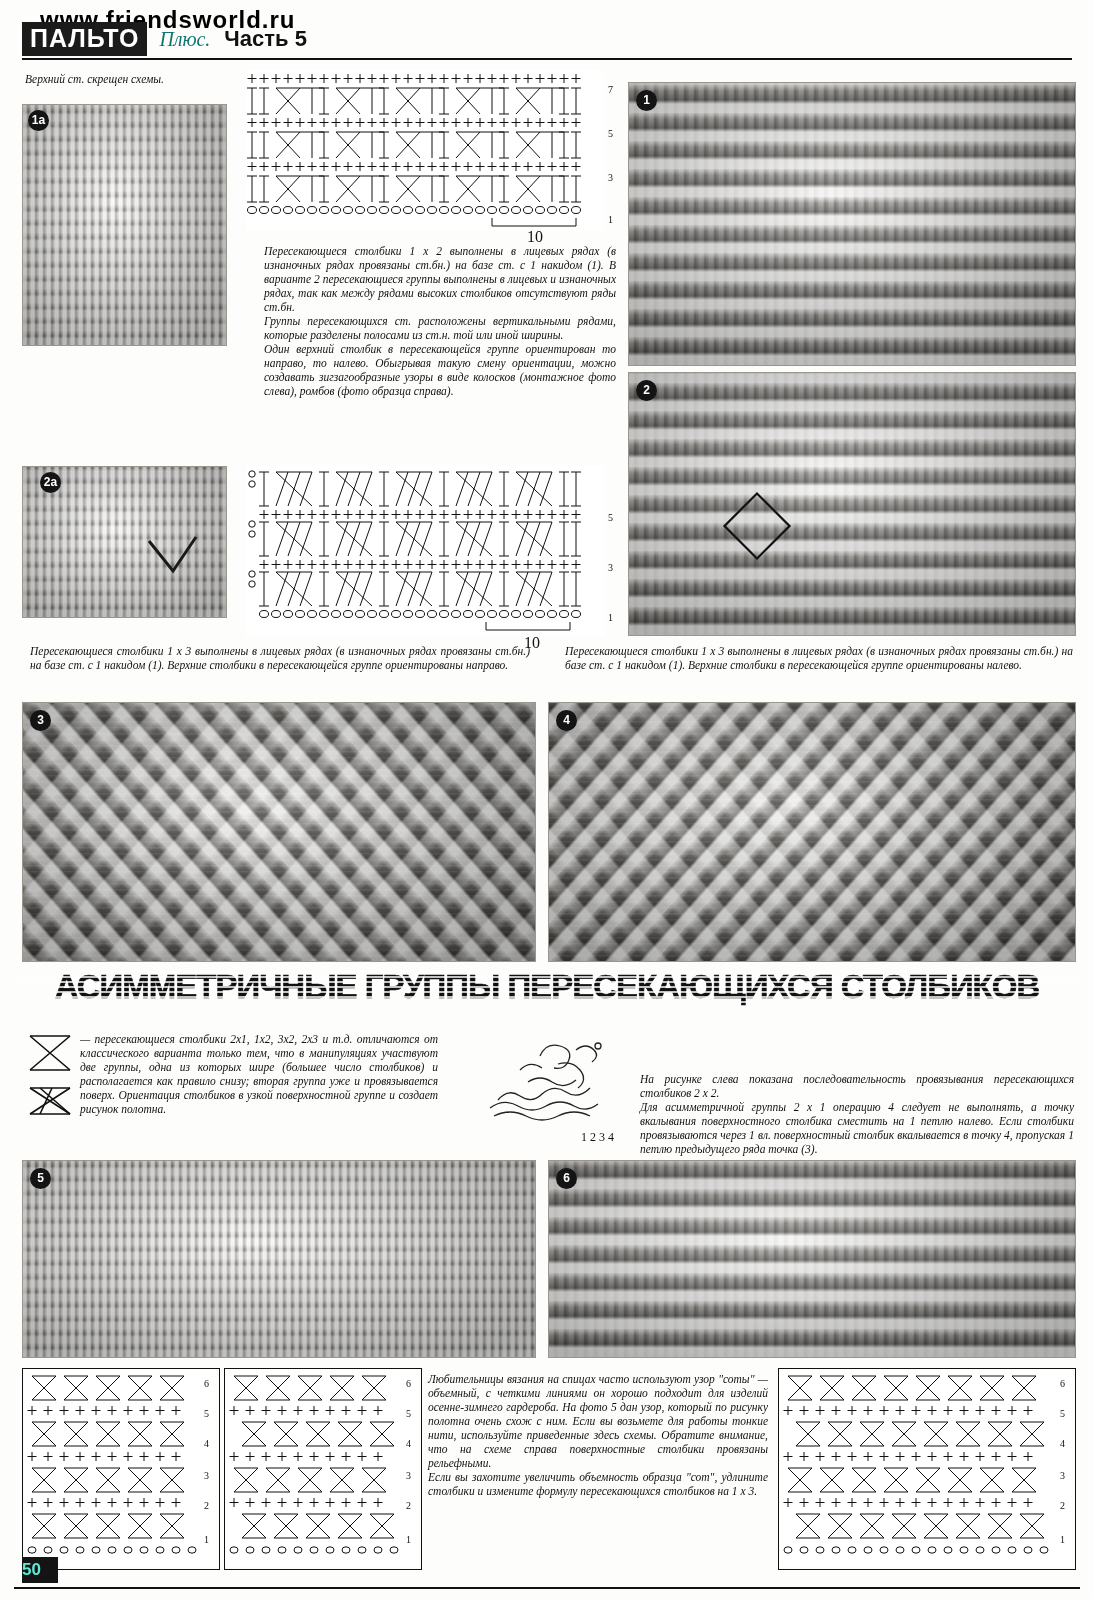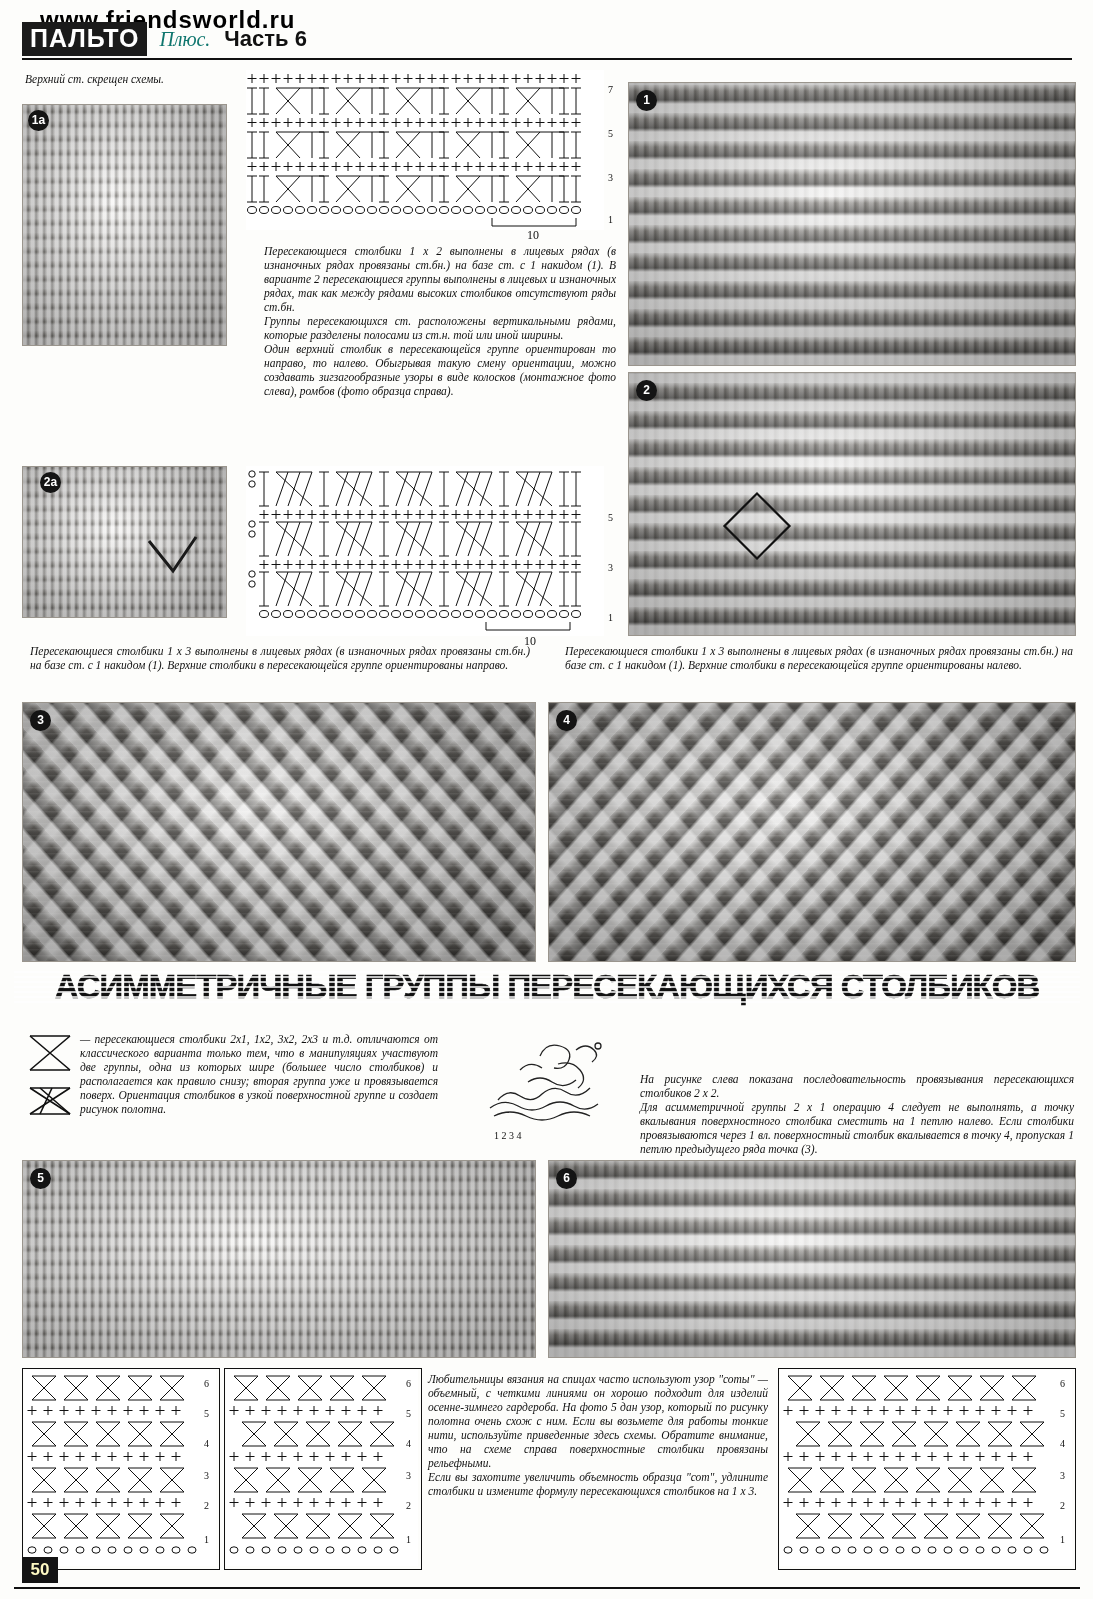"Часть 6" span.hdr-part { text: 6 -> 5 }
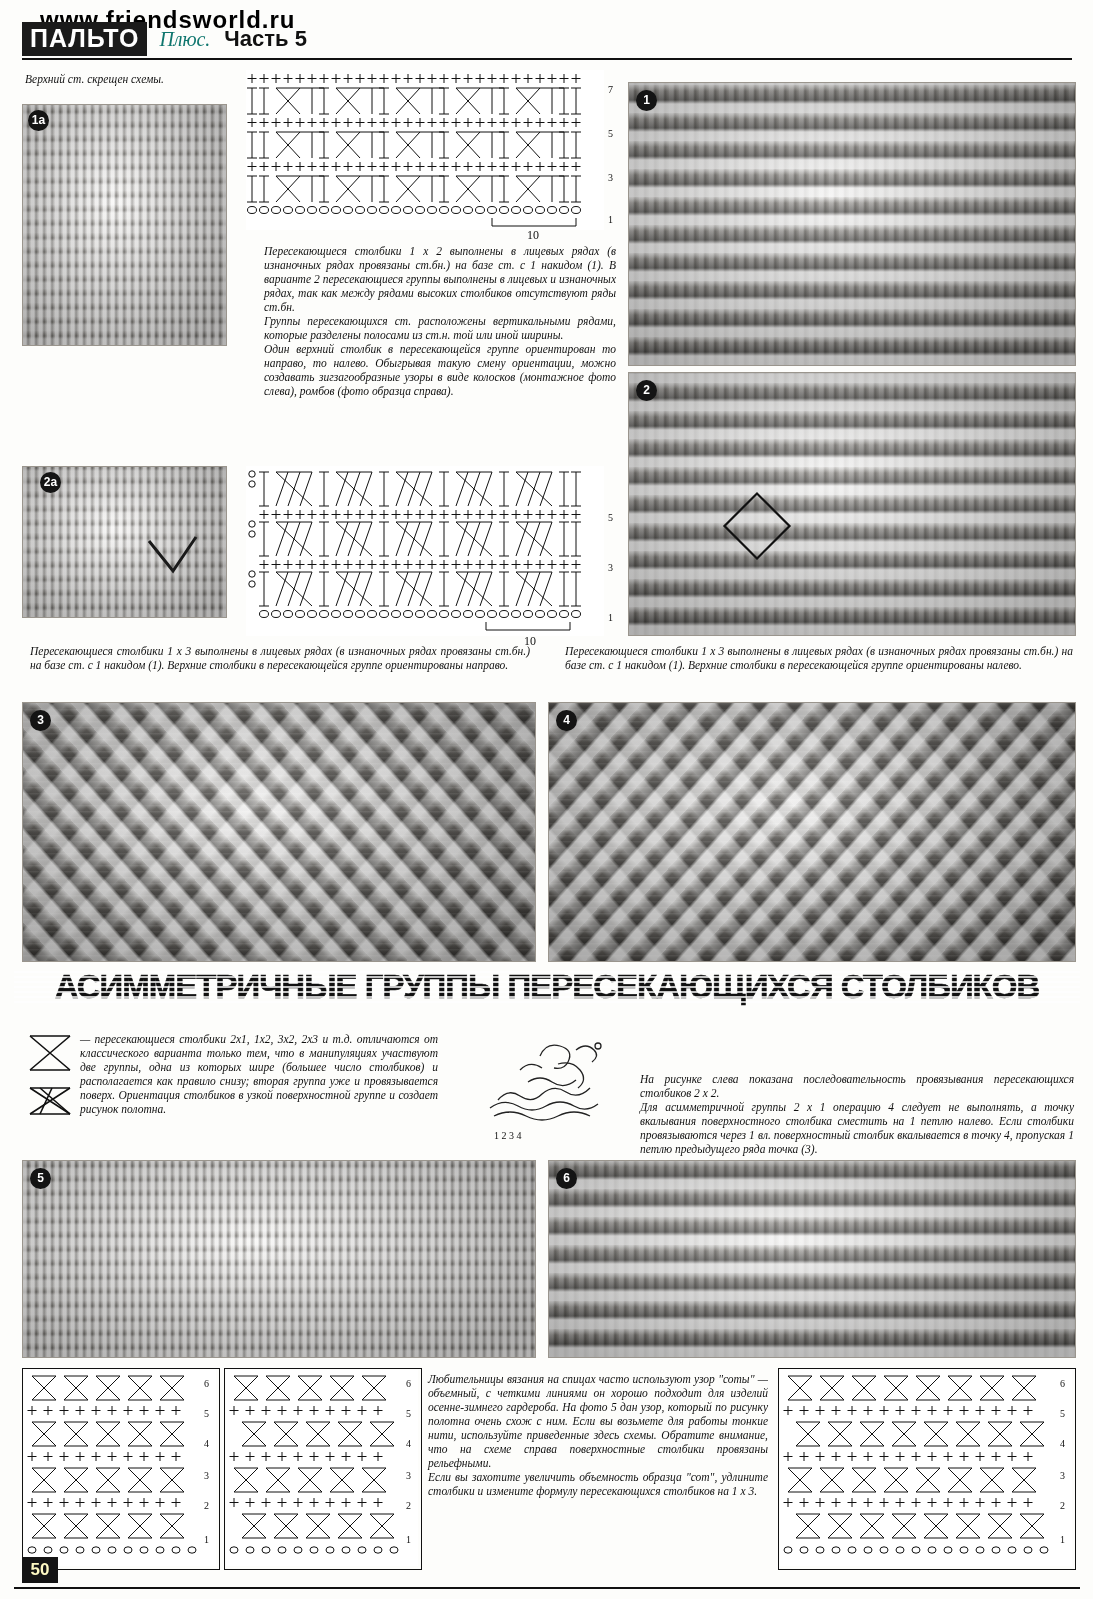"10" .widthlbl { font-size: 12px -> 16px }
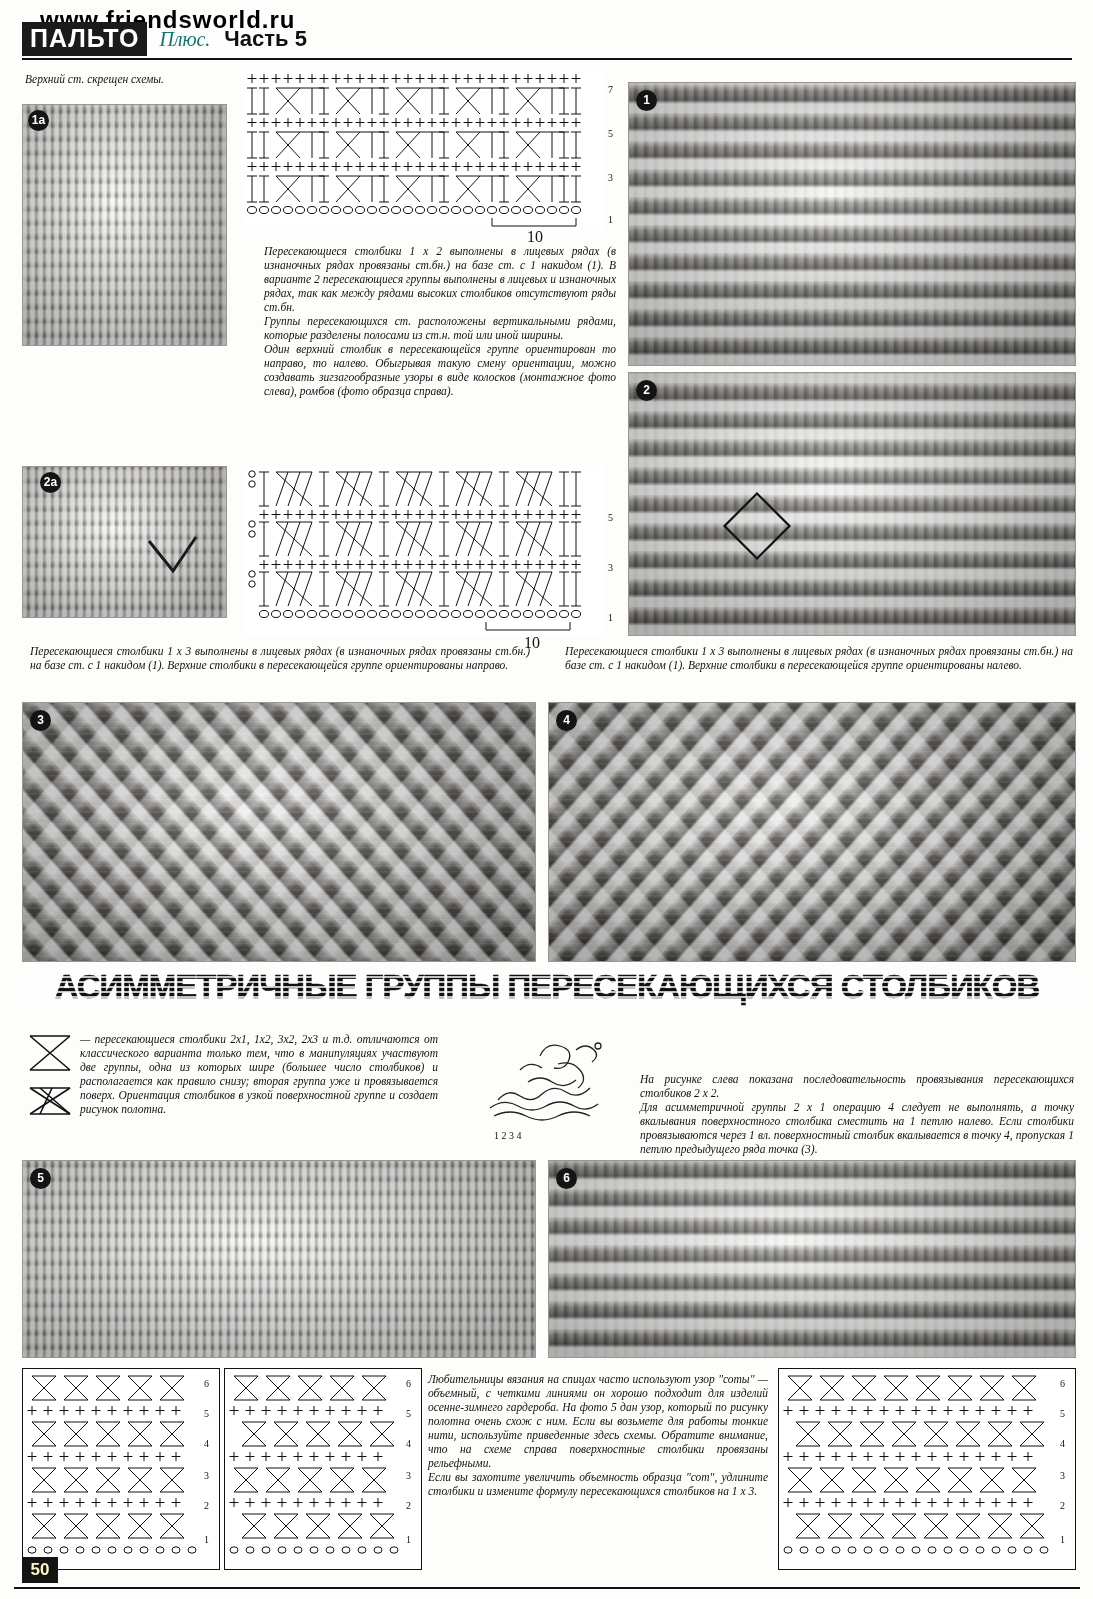"1 2 3 4" div.cap { font-size: 10px -> 12px; text-align: left -> right }
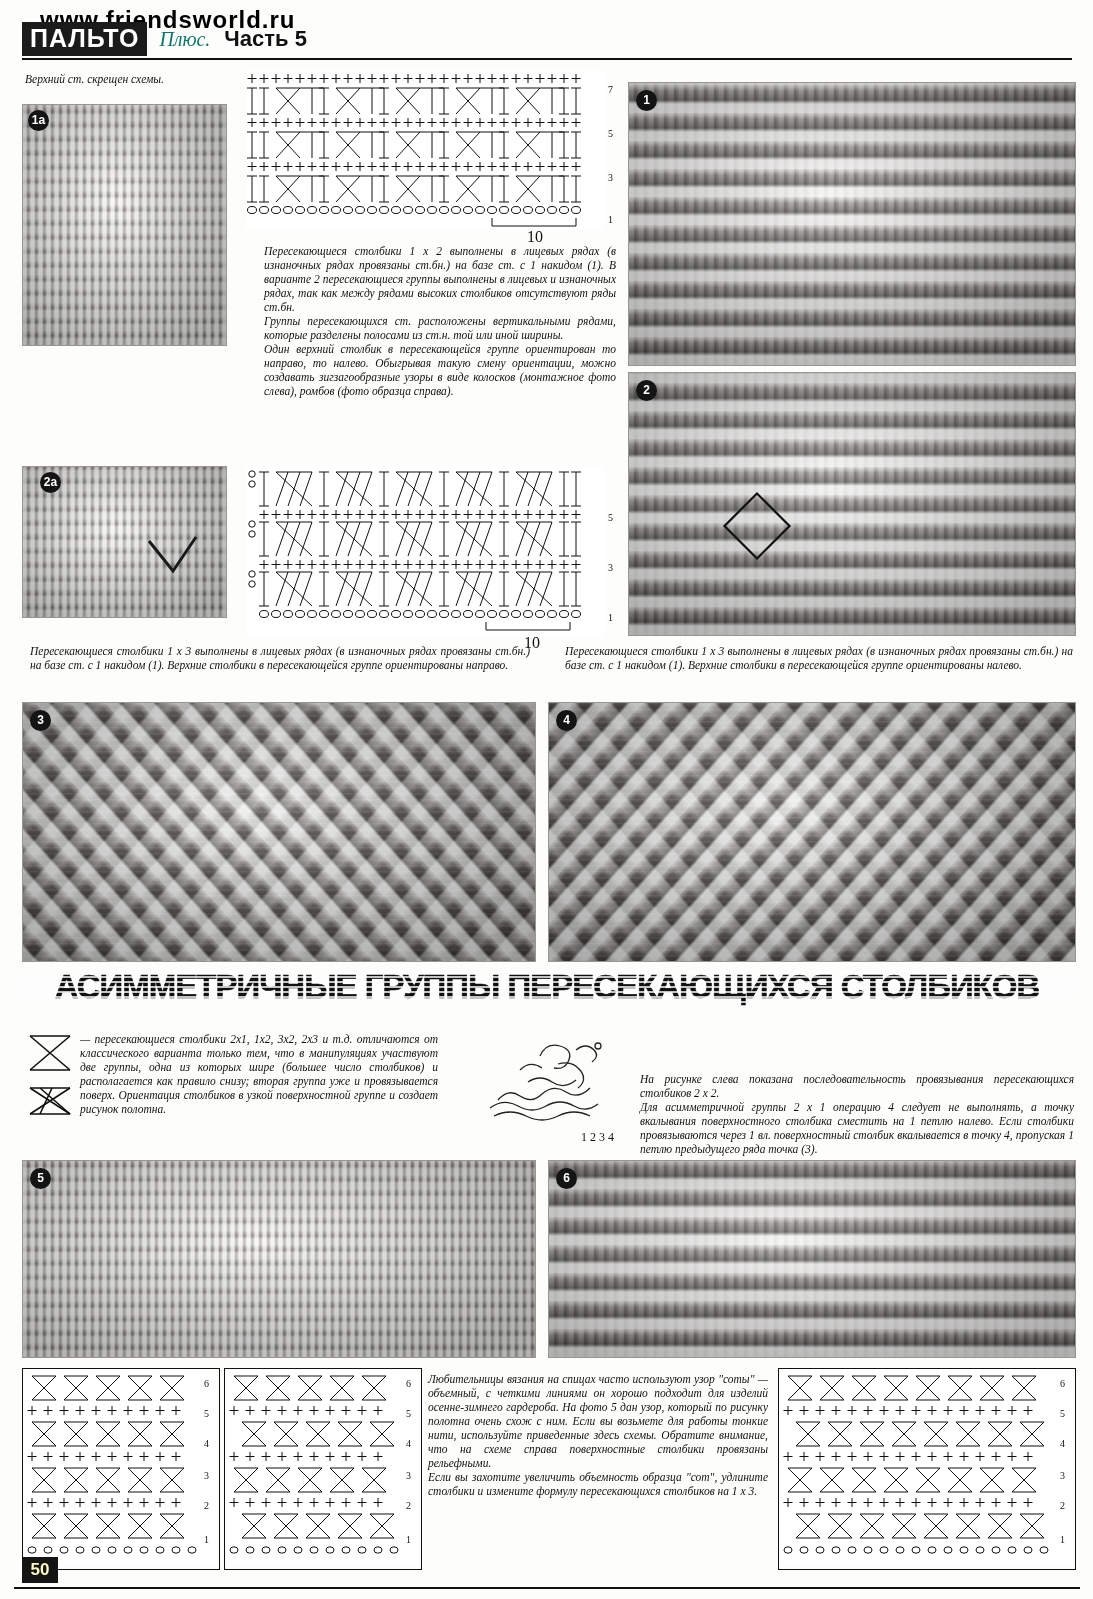"50" .pagenum { color: #fef9c3 -> #5eead4; text-align: center -> left }
